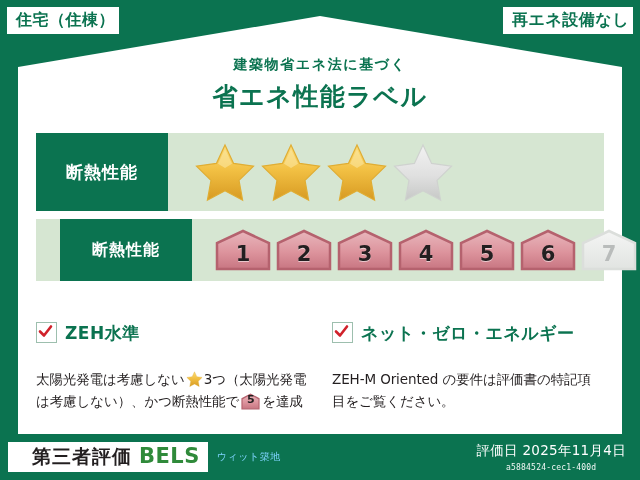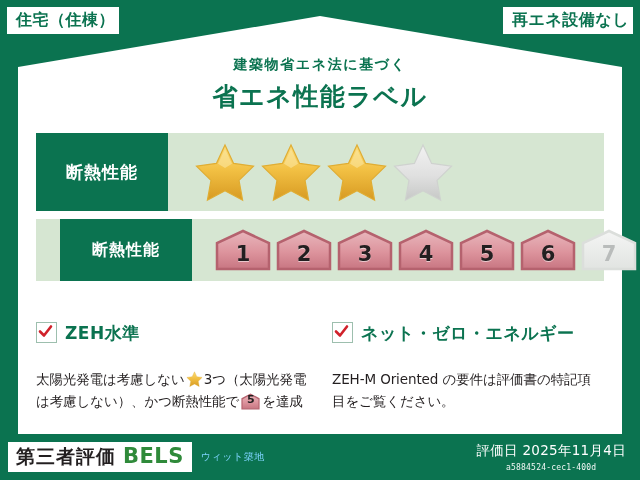"第三者評価" .bels-box { padding: 4px 8px 5px 8px -> 4px 8px 5px 24px }
